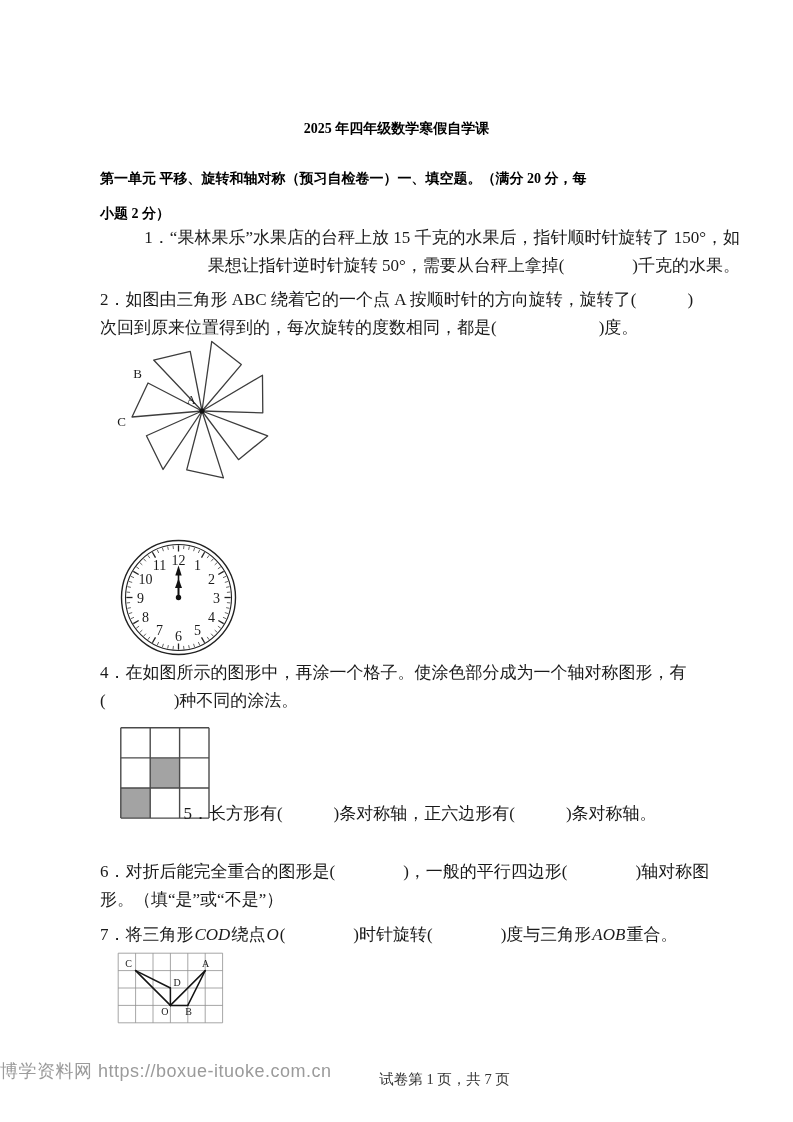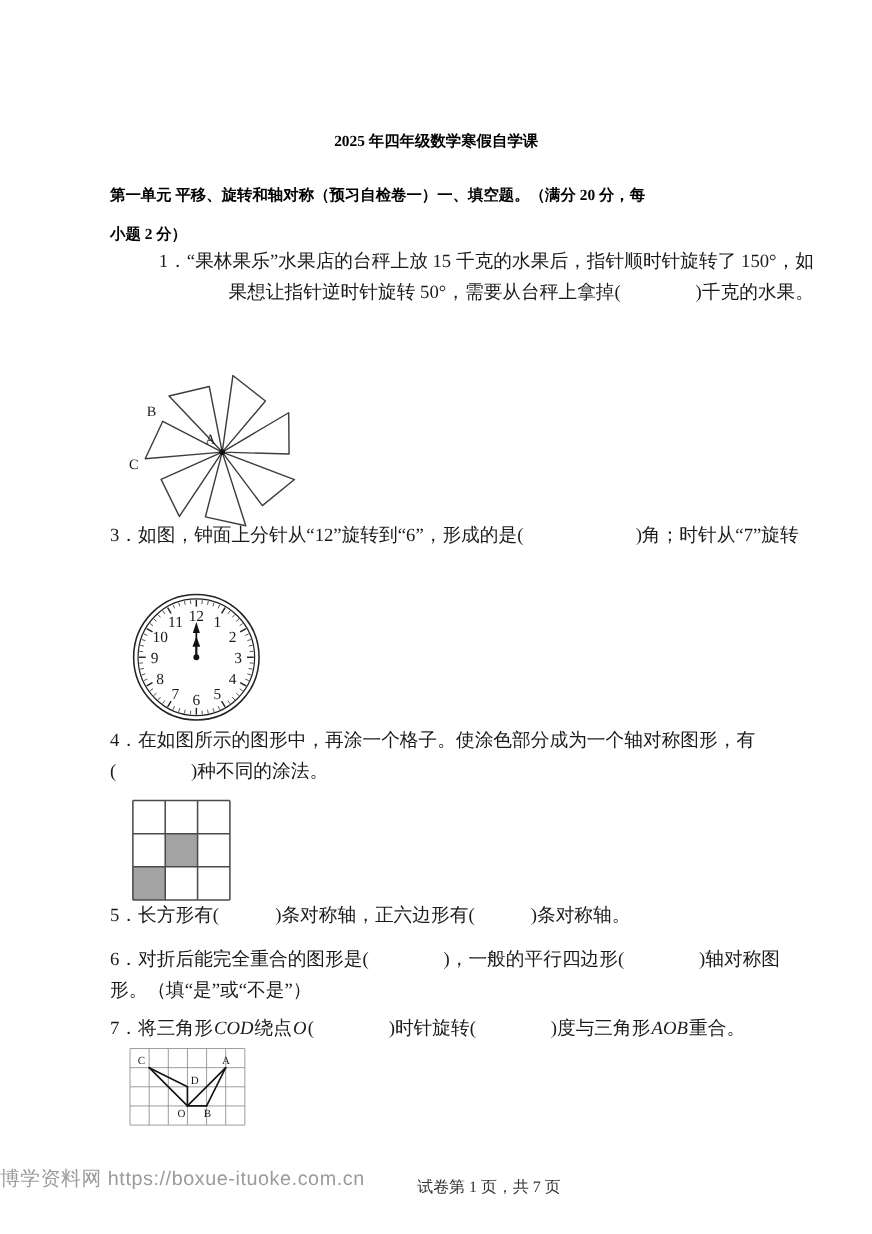"2．如图由三角形 ABC 绕着它的一个点 A 按顺时针的方向旋转，旋转了(" div.abs { html: none -> <div> <div>2．如图由三角形 ABC 绕着它的一个点 A 按顺时针的方向旋转，旋转了( )</div> <div>次回到原来位置得到的，每次旋转的度数相同，都是( )度。</div> </div> }
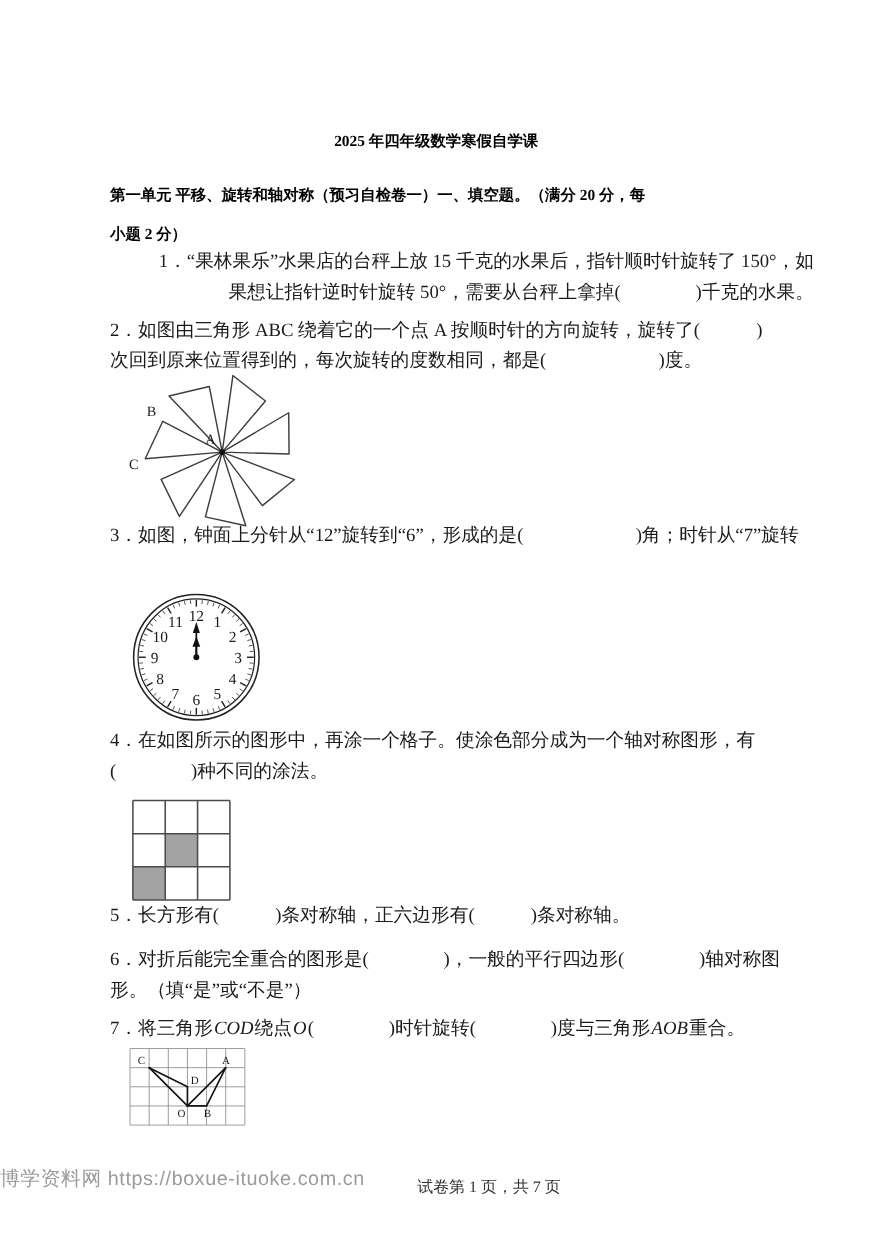"3．如图，钟面上分针从“12”旋转到“6”，形成的是( )角；时针从“7”旋转" div.line { html: <div>3．如图，钟面上分针从“12”旋转到“6”，形成的是( )角；时针从“7”旋转</div> -> none }
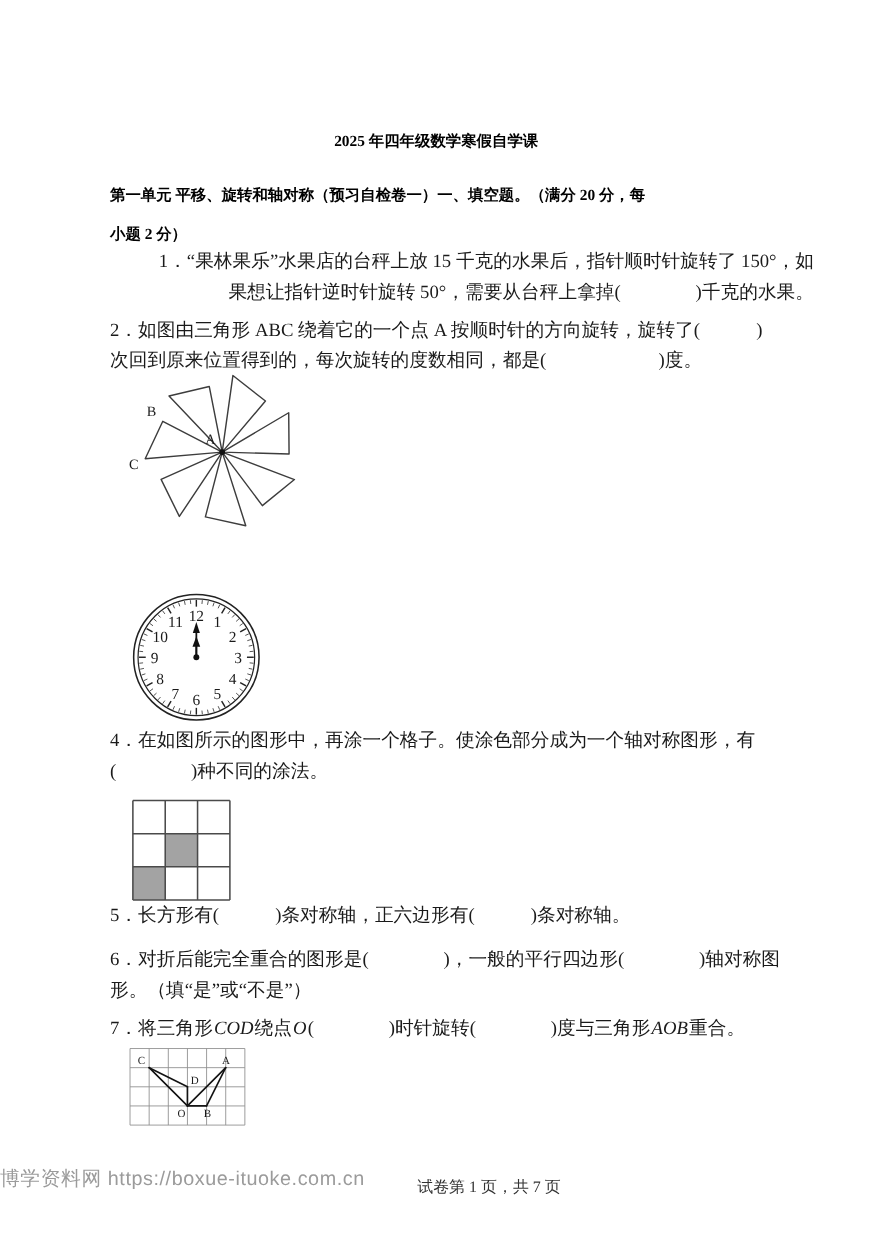"5．长方形有( )条对称轴，正六边形有( )条对称轴。" #q5 { text-align: none -> center; top: 818px -> 800px }
